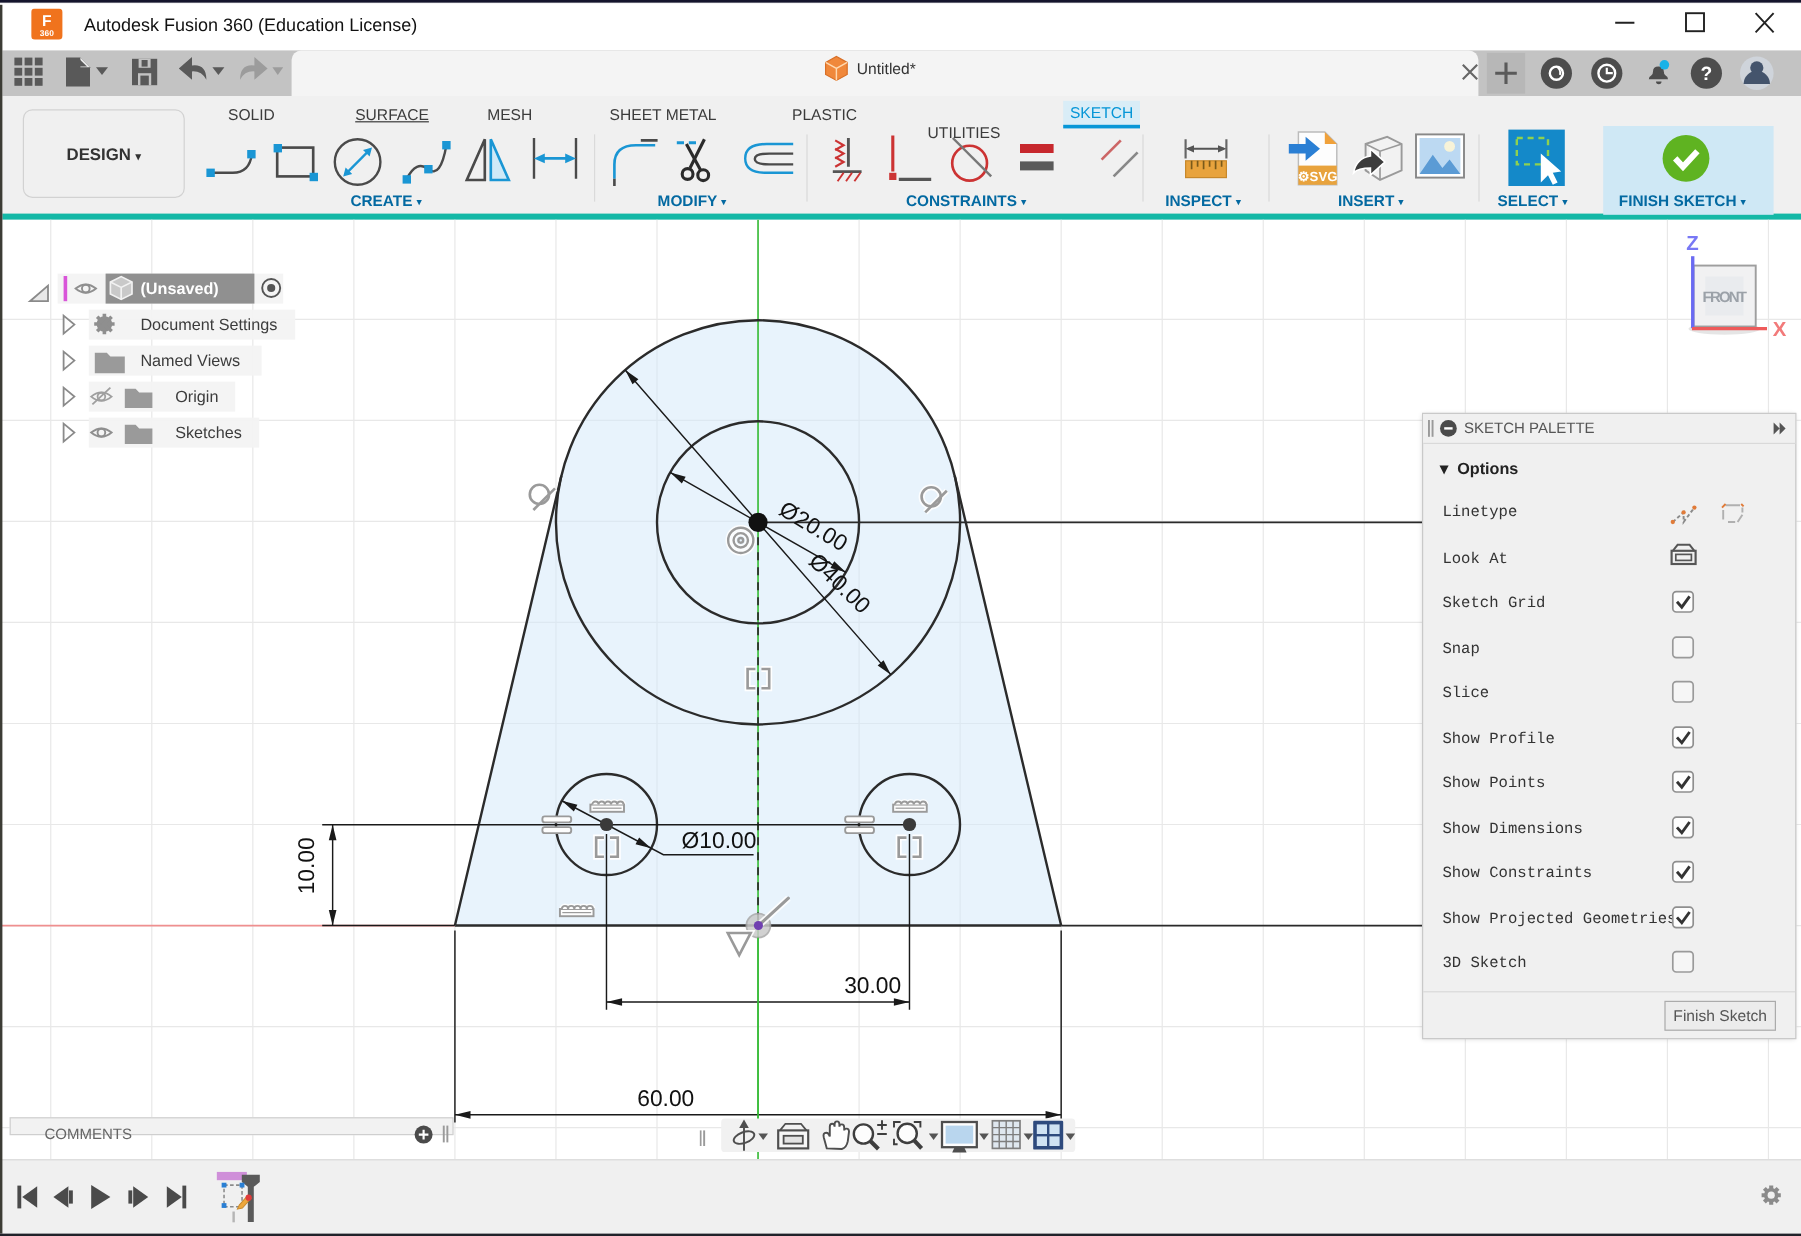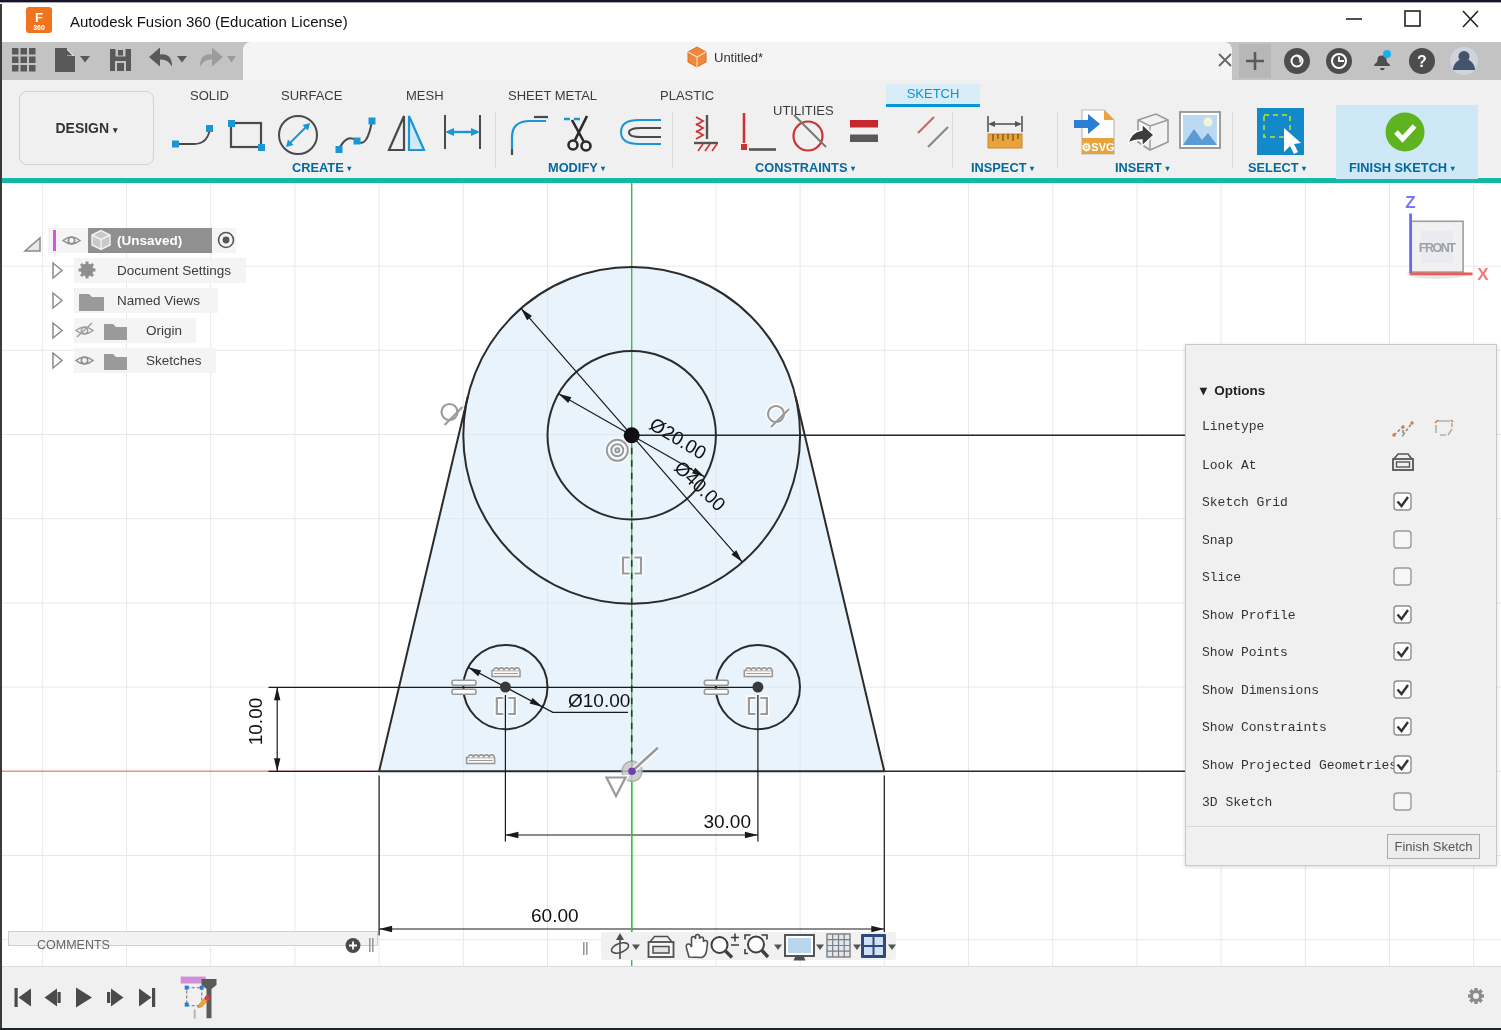"SURFACE" div.rtab { left: 279px -> 294px; text-decoration: none -> underline }
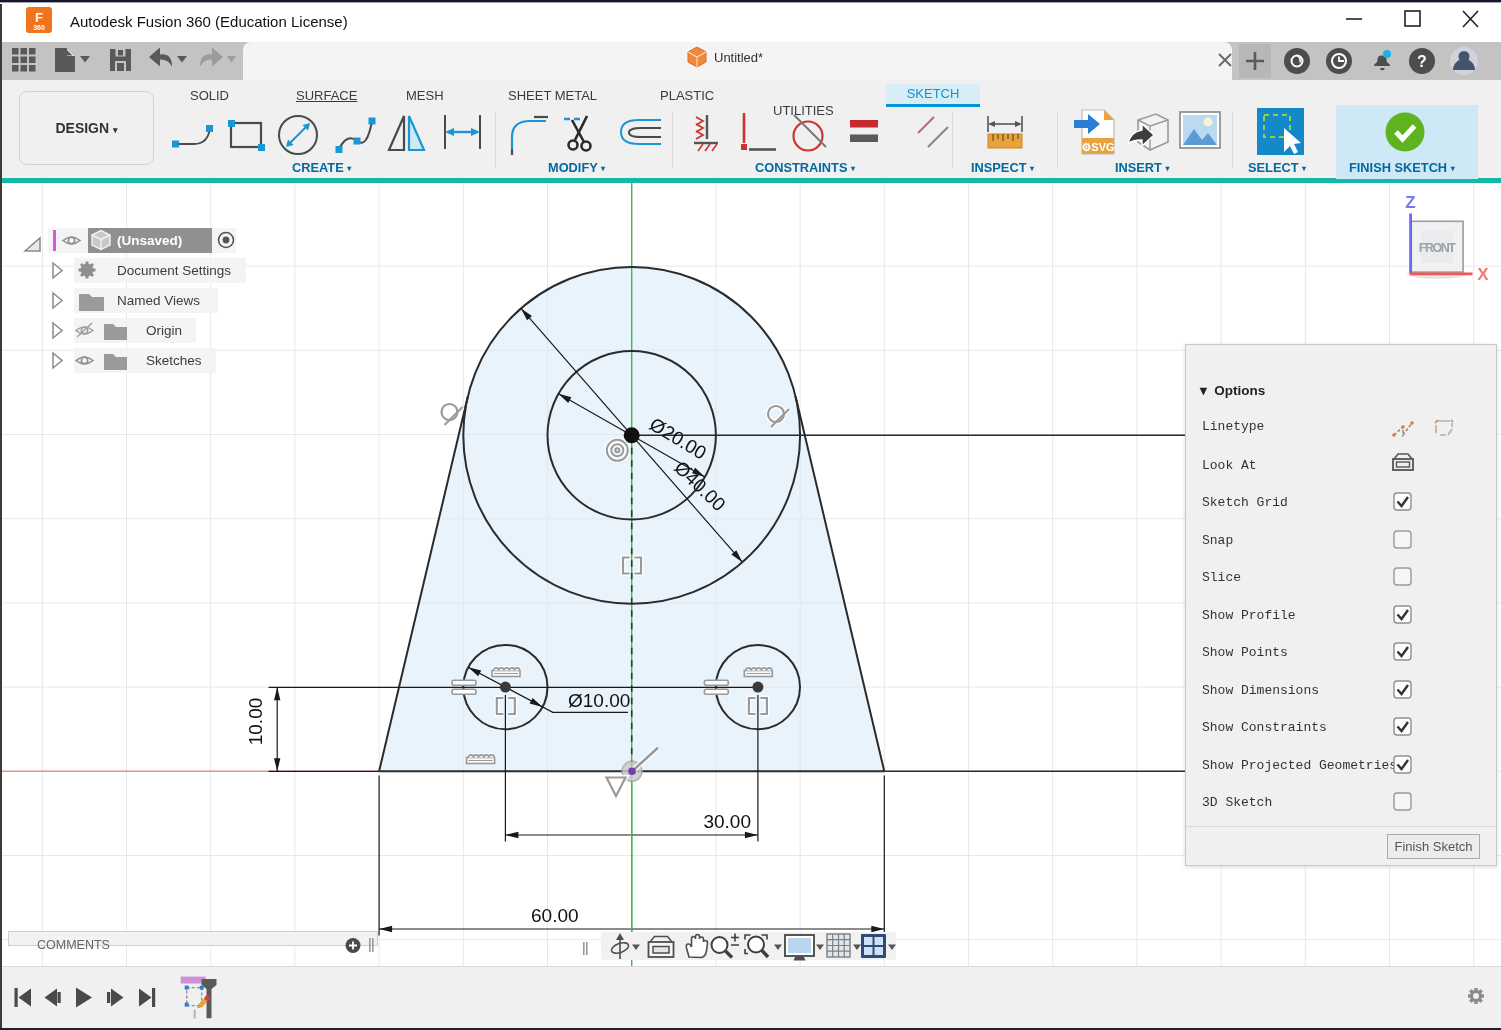"SKETCH" #sketchtab { width: 94px -> 64px }
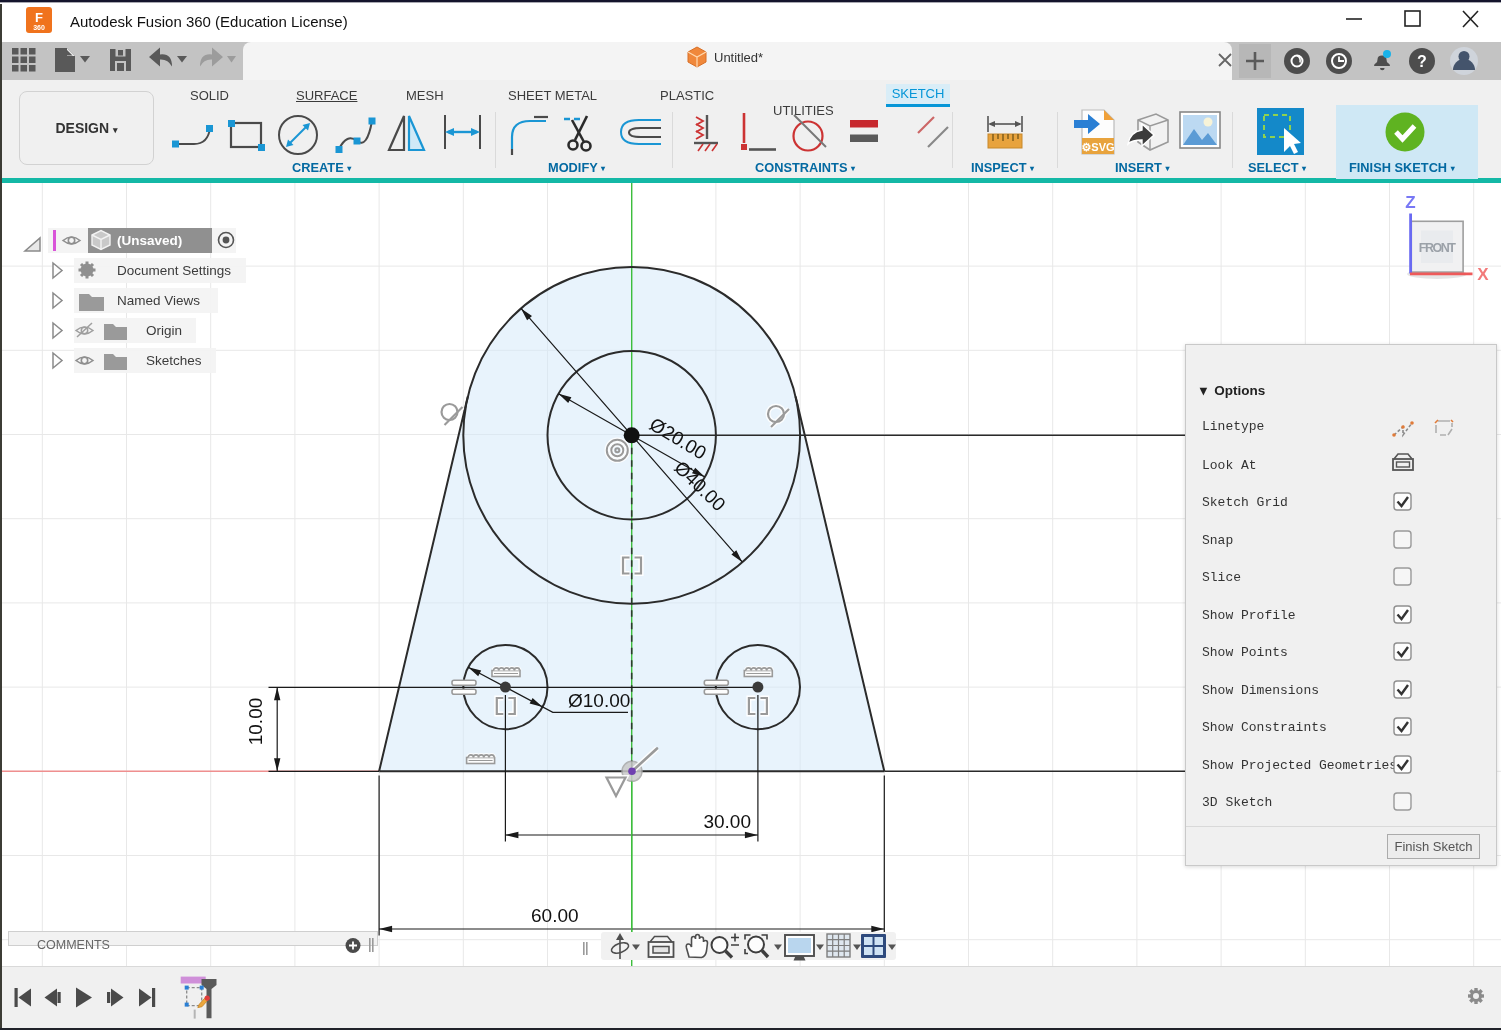"SKETCH PALETTE" div { html: none -> <div> <svg> <rect></rect> <rect></rect> <circle></circle> <rect></rect> <path></path> </svg> <span>SKETCH PALETTE</span> </div> }
